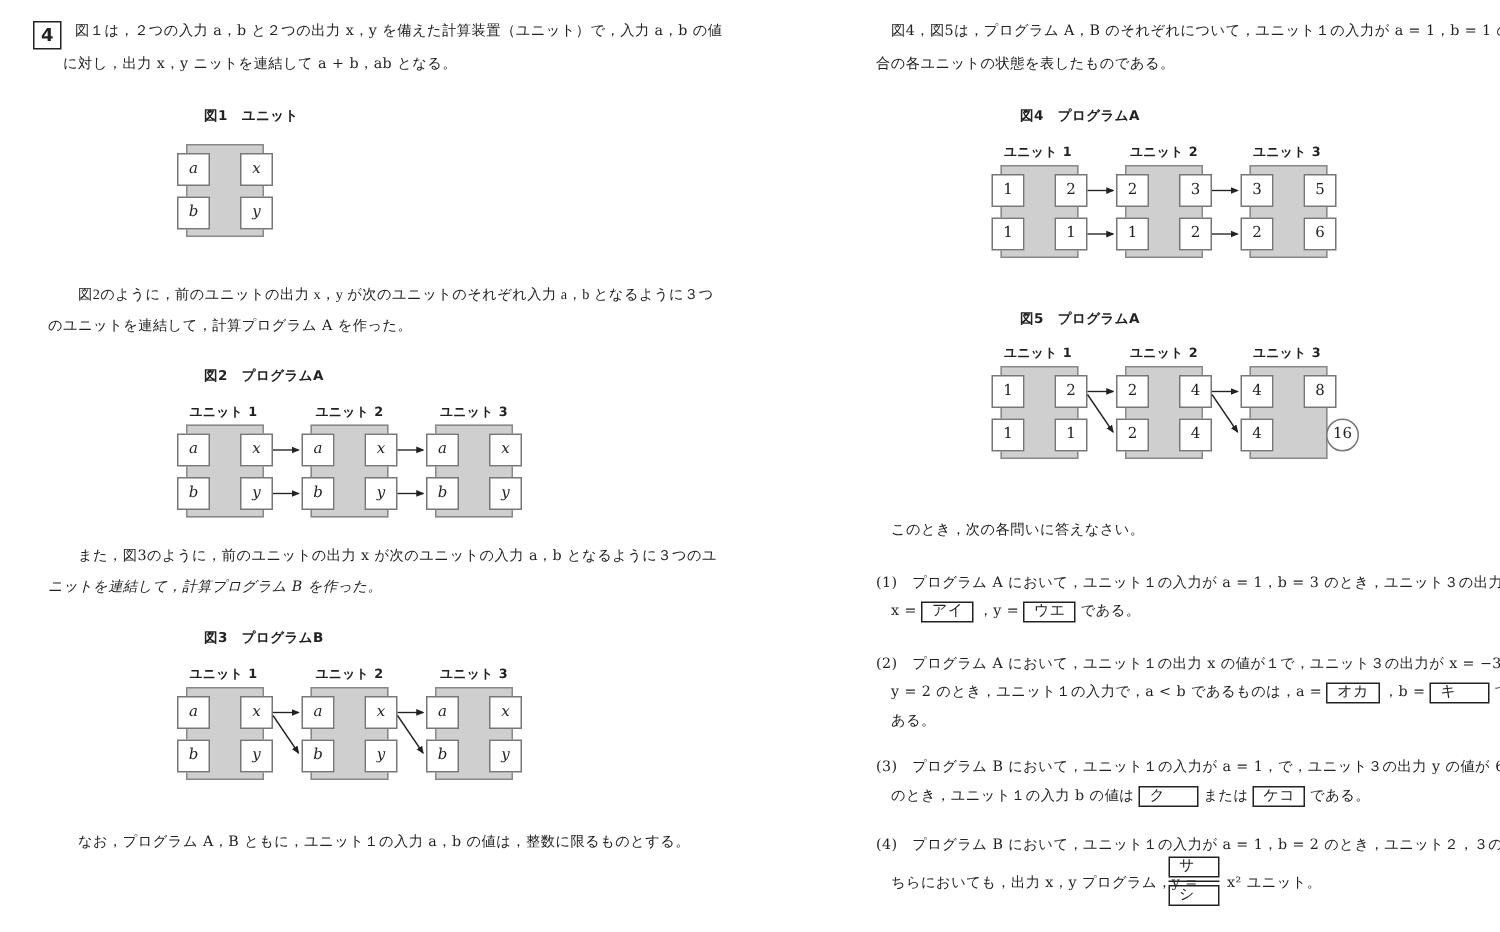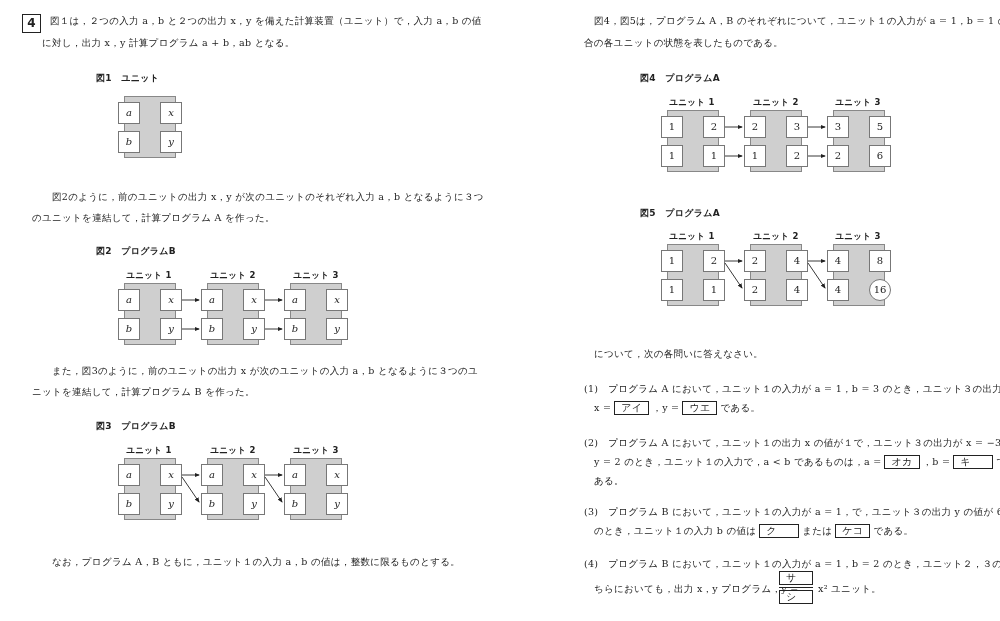"に対し，出力 x，y 計算プログラム a +" div.abs { text: 計算プログラム -> ニットを連結して }
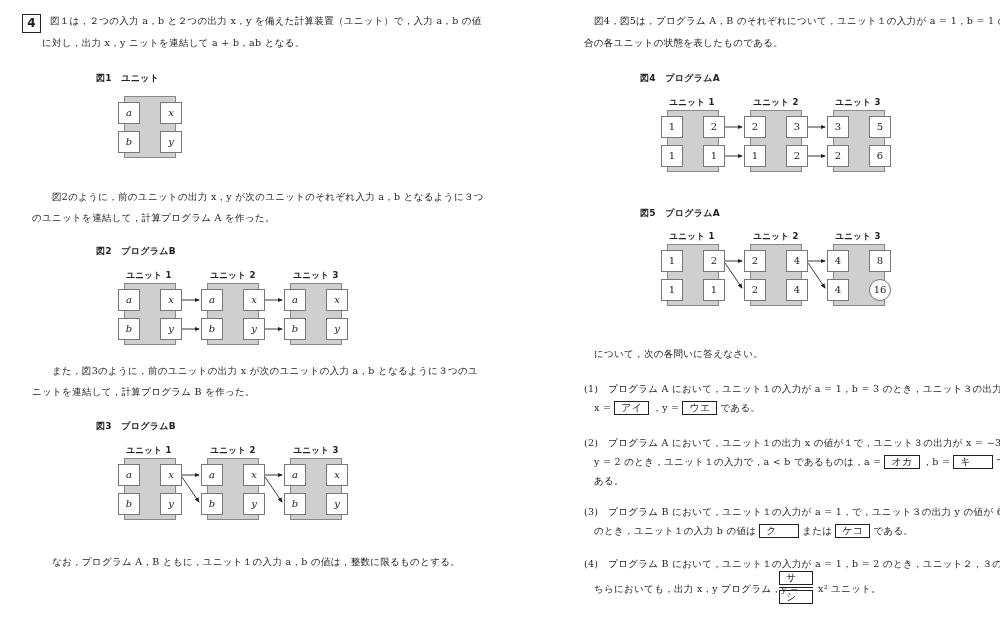"図1 ユニット" .fig-title { margin-left: none -> 40px }
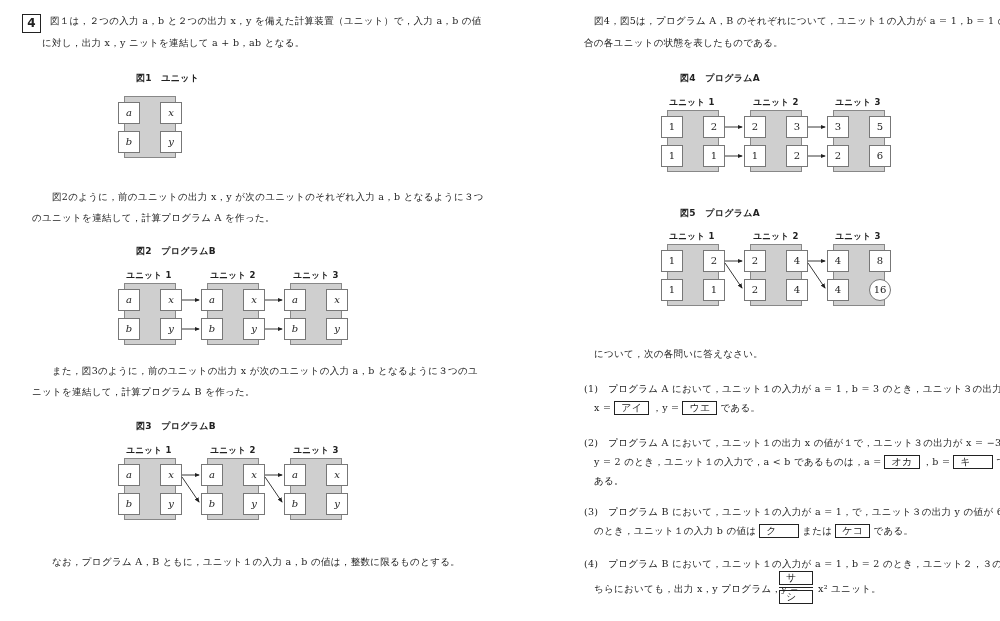"図2のように，前のユニットの出力 x，y が次のユニットのそれぞれ入力 a，b" div.abs { font-family: none -> Liberation Serif, serif }
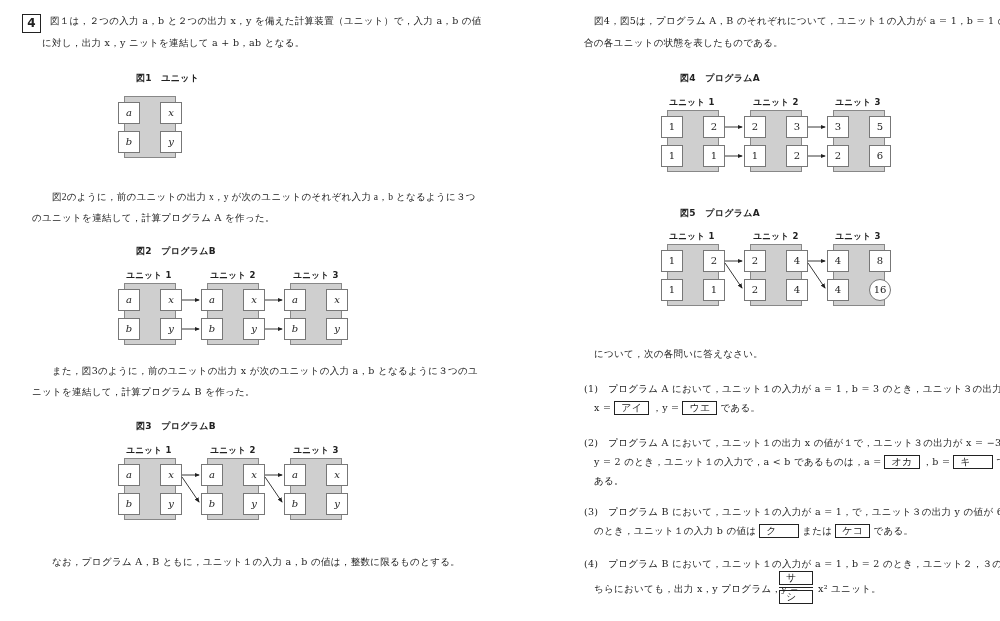"図2 プログラムB" div.abs { text: B -> A }
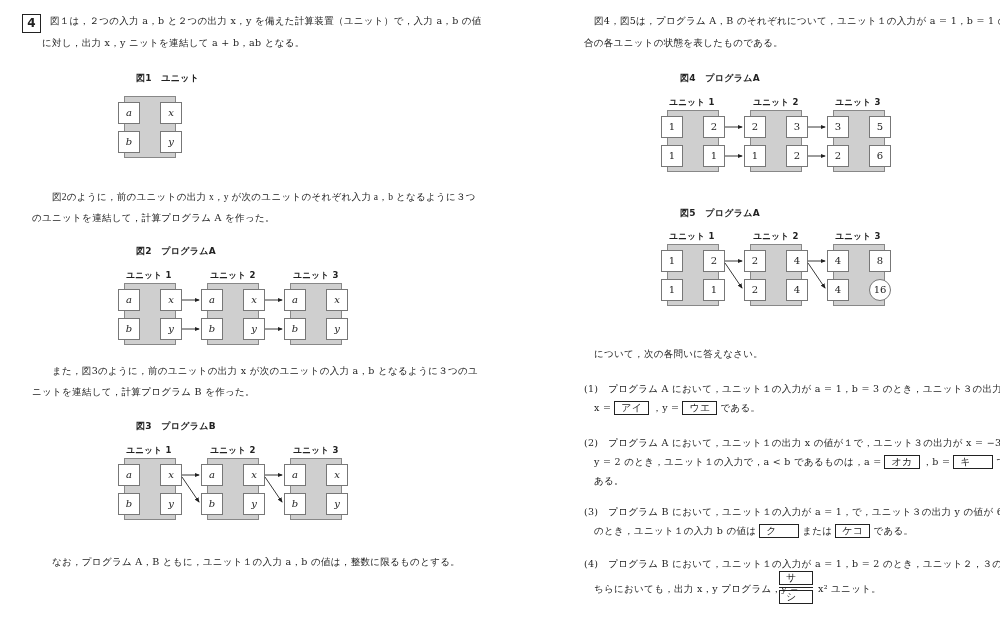"16" div.cell { left: 35px -> 50px }
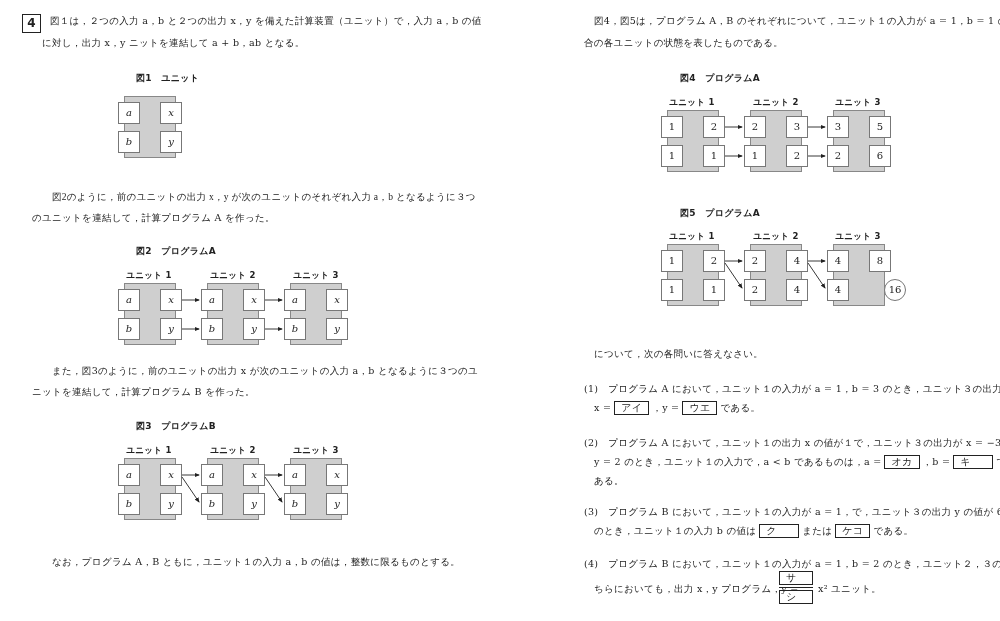"について，次の各問いに答えなさい。" div.abs { text: について -> このとき }
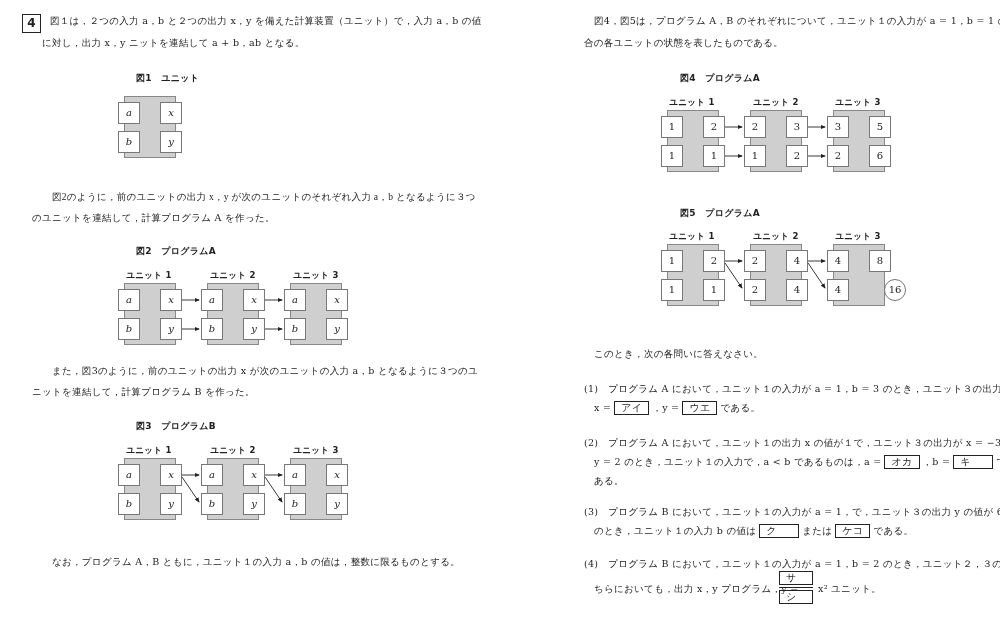"ニットを連結して，計算プログラム B を作った。" div.abs { font-style: none -> italic }
